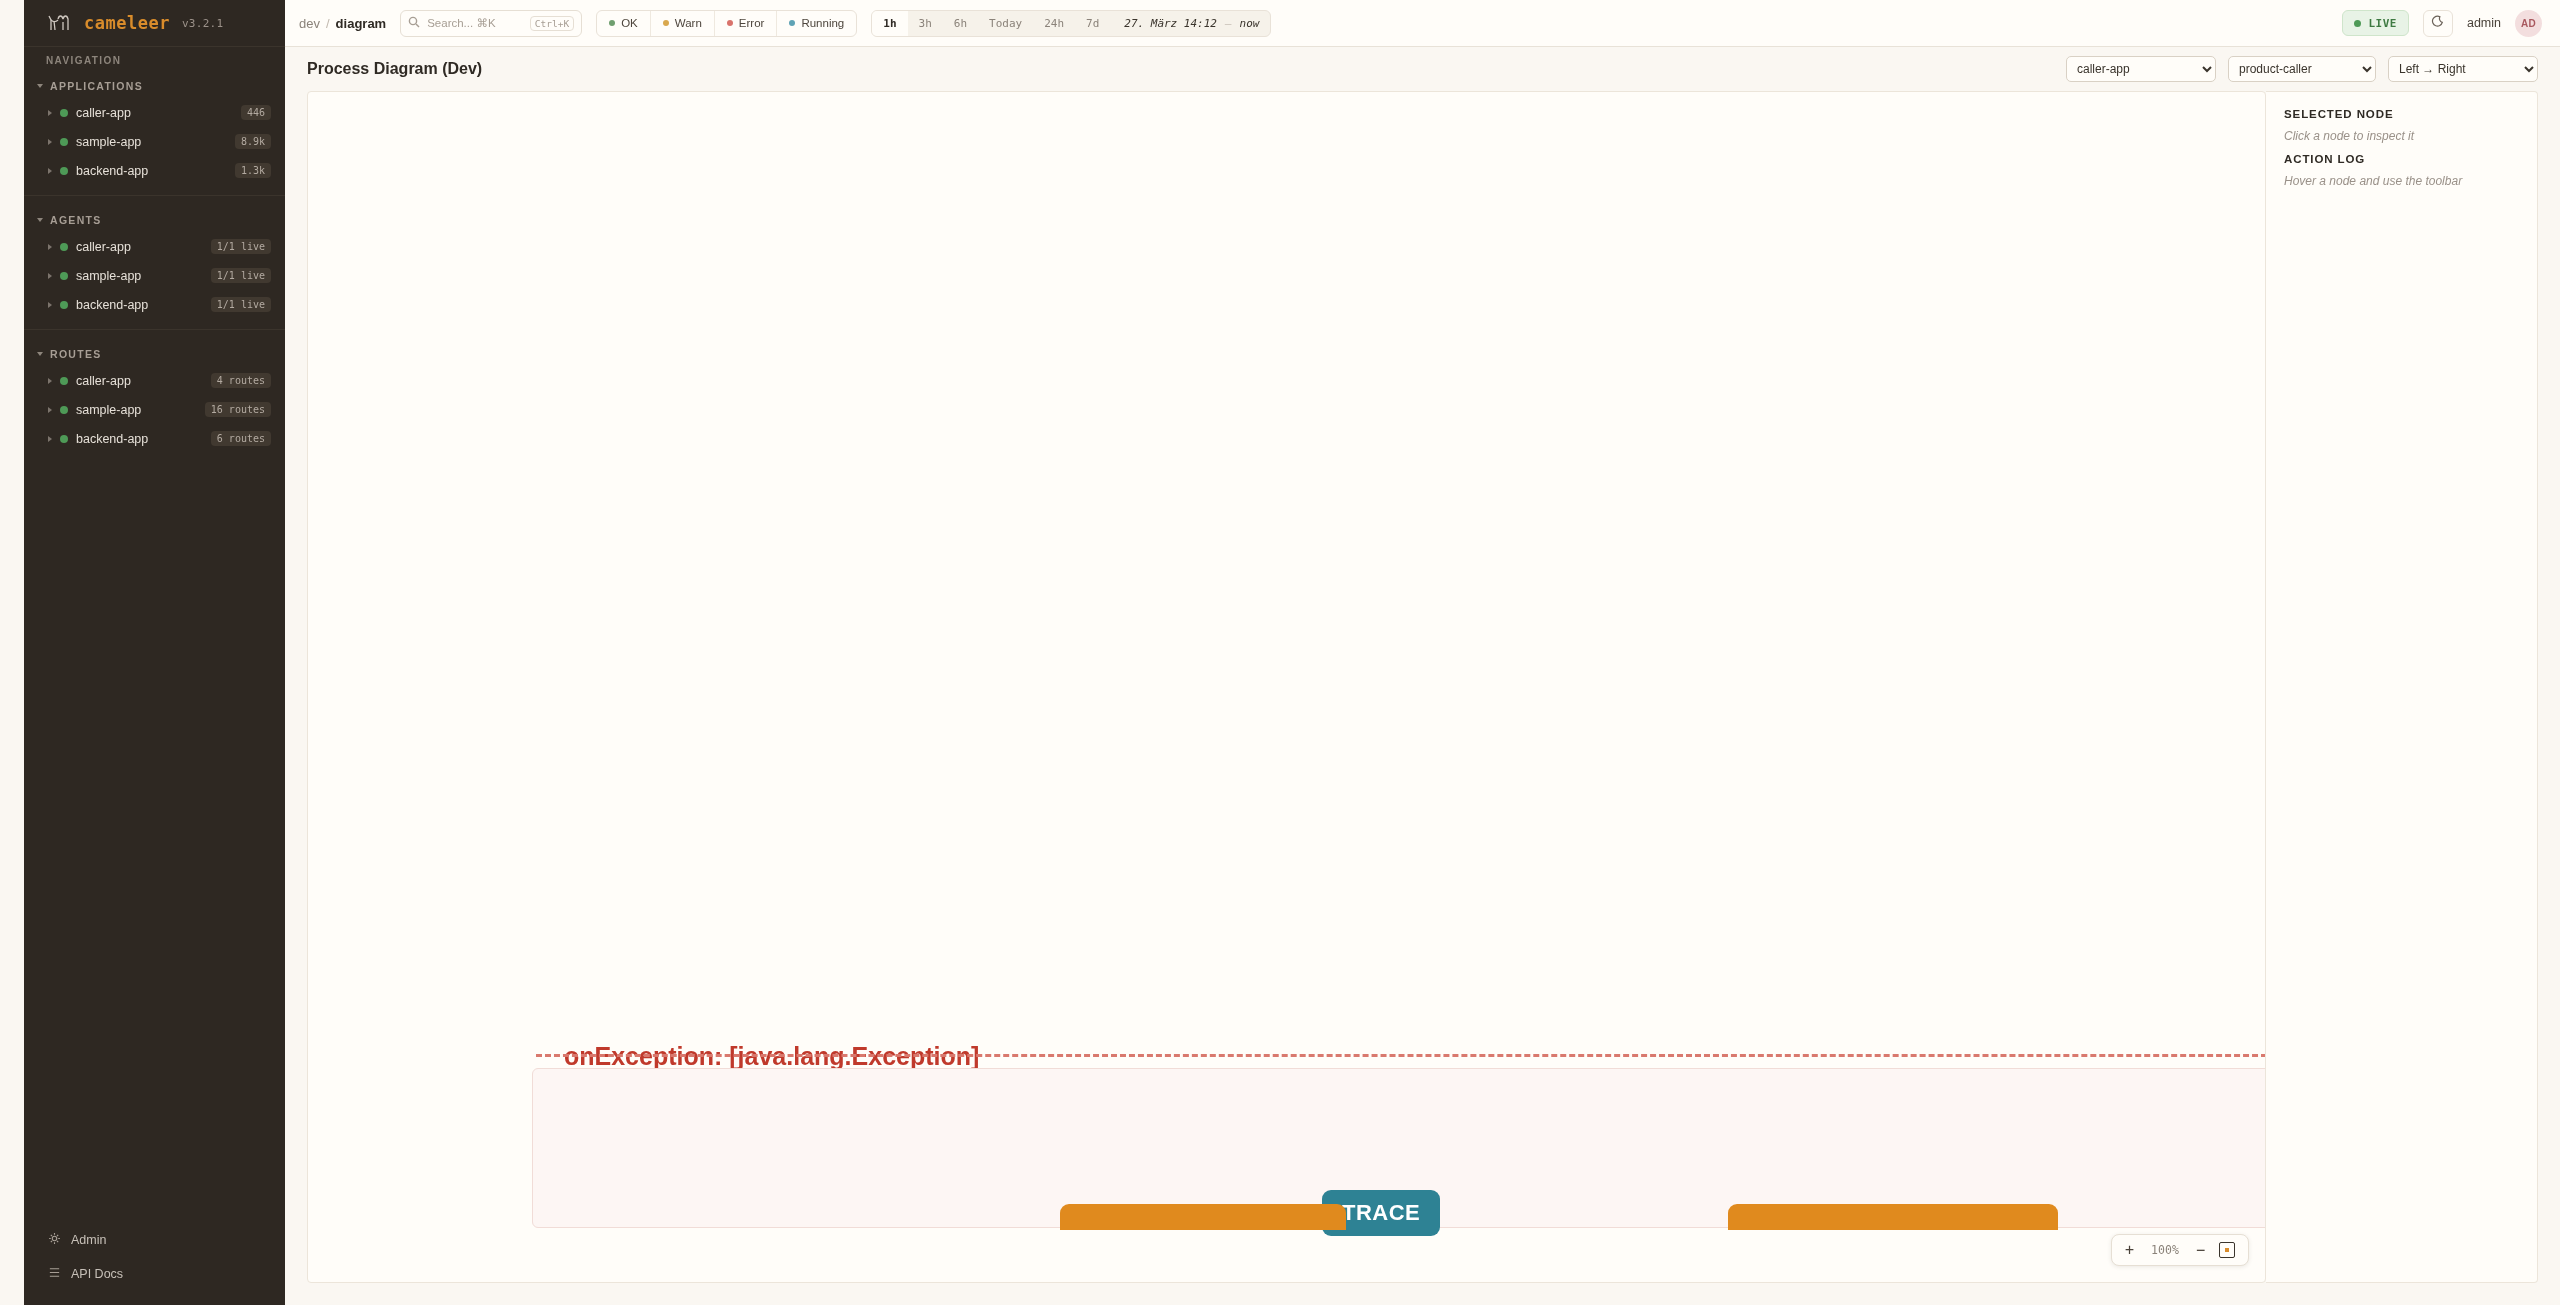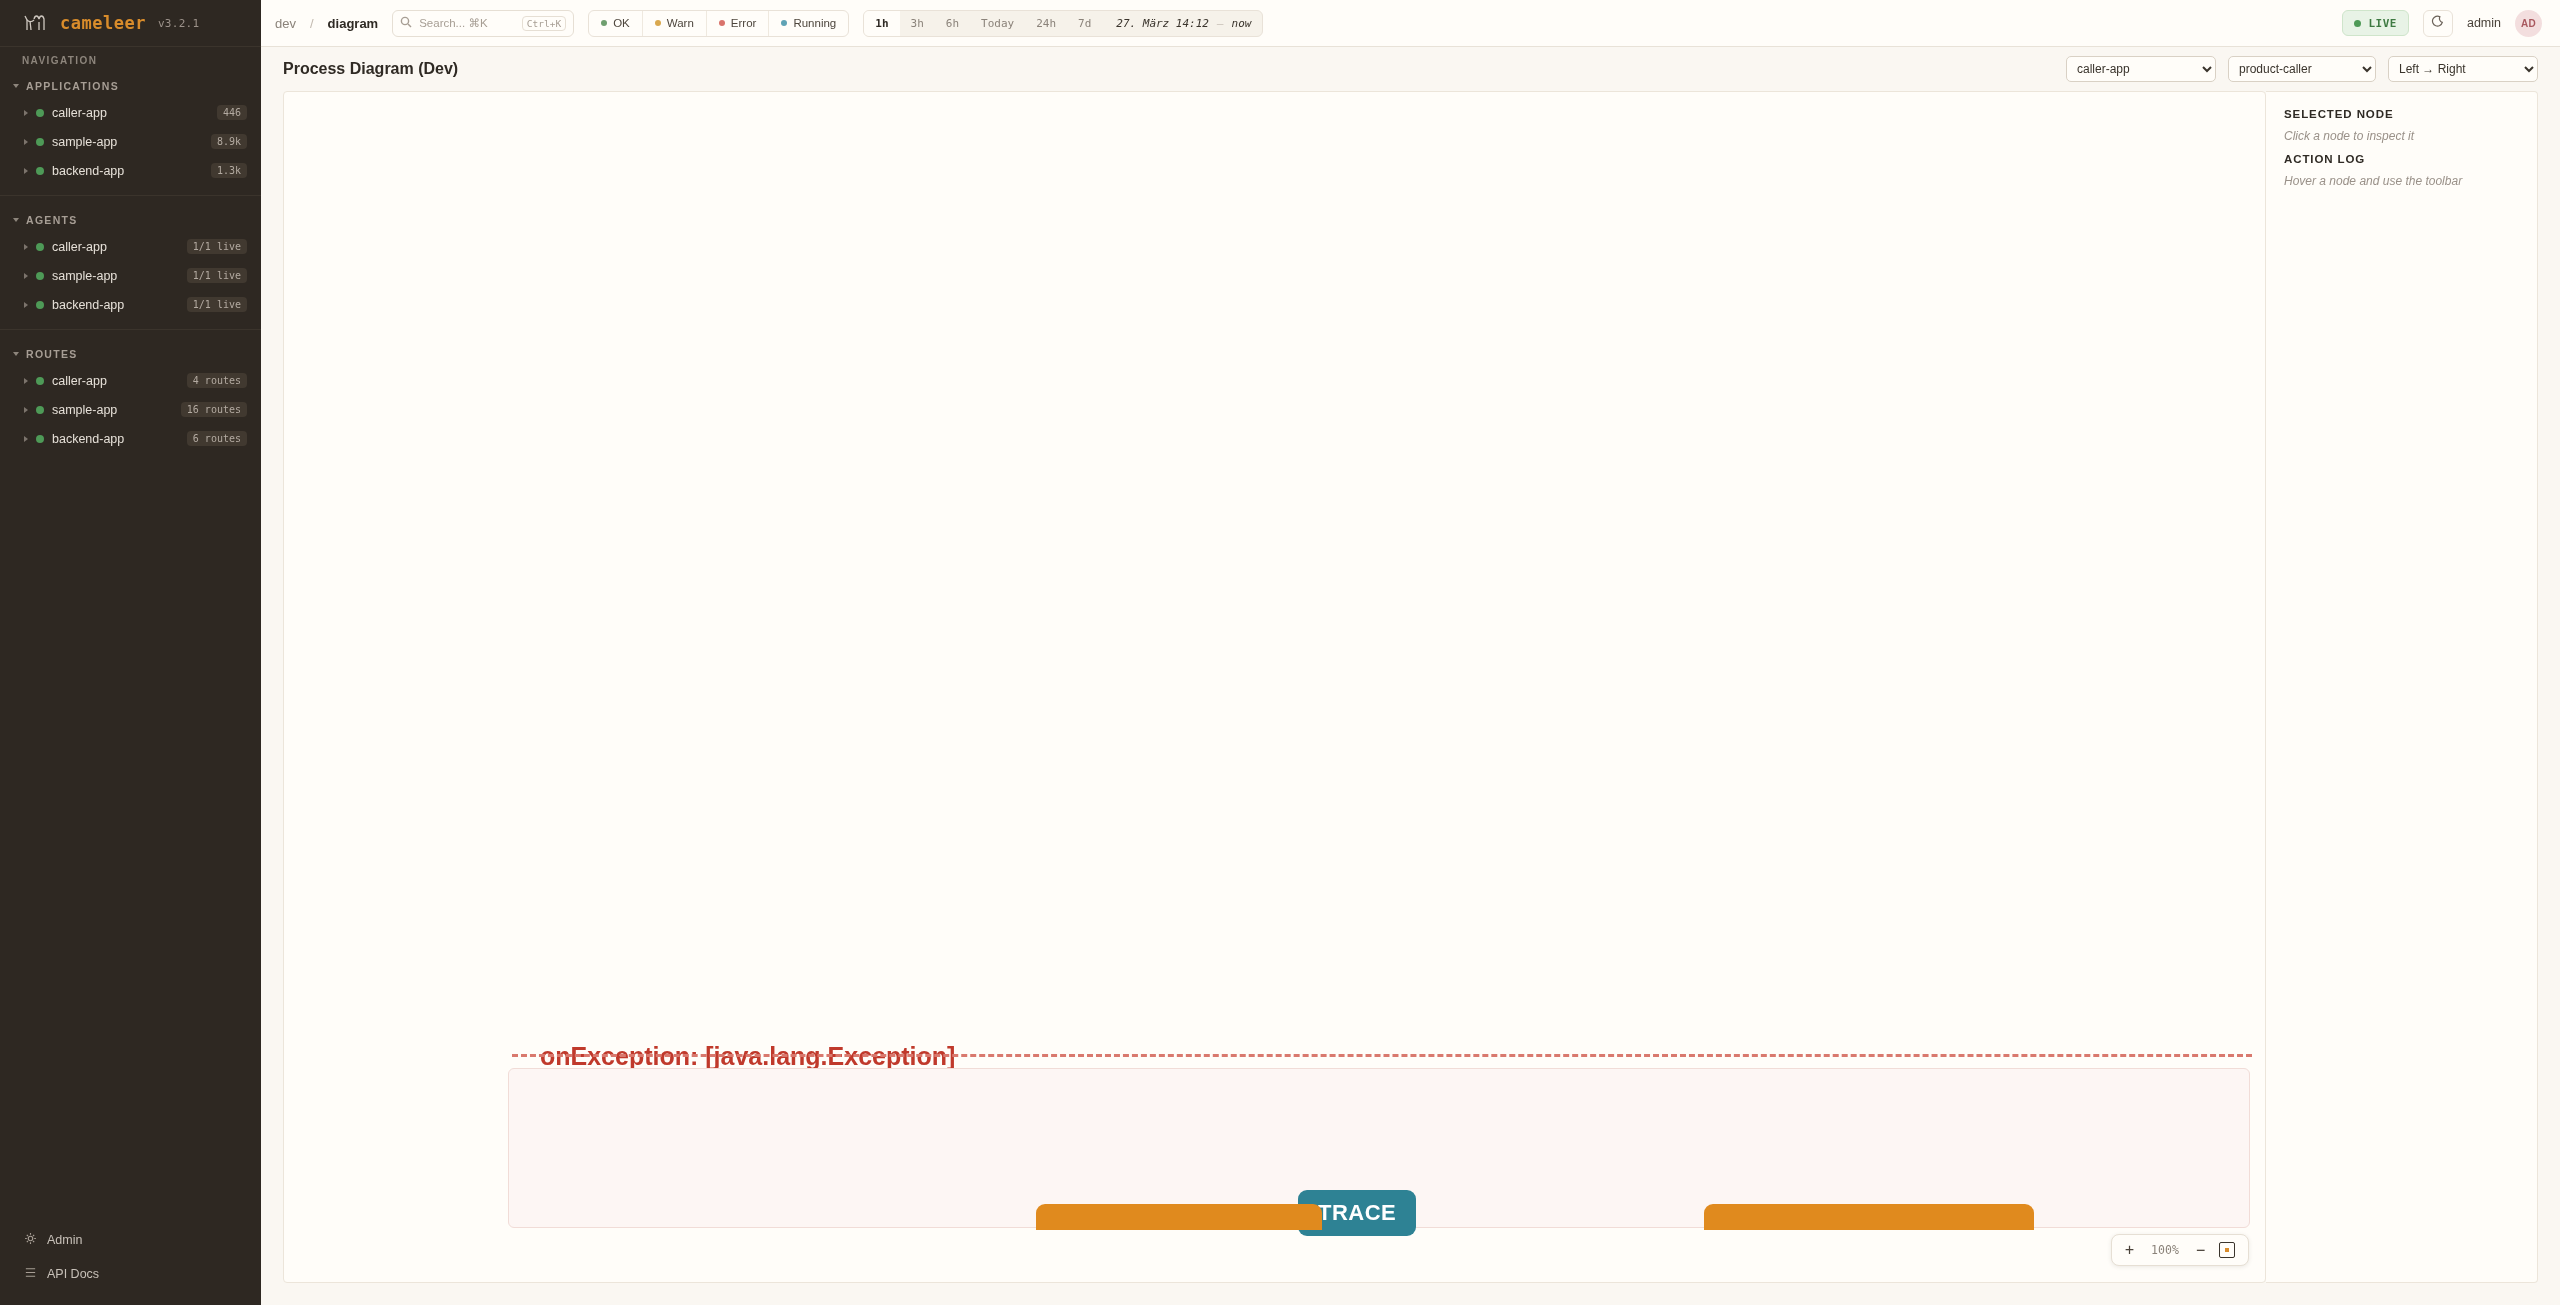"cameleer" .sidebar { margin-left: none -> 24px }
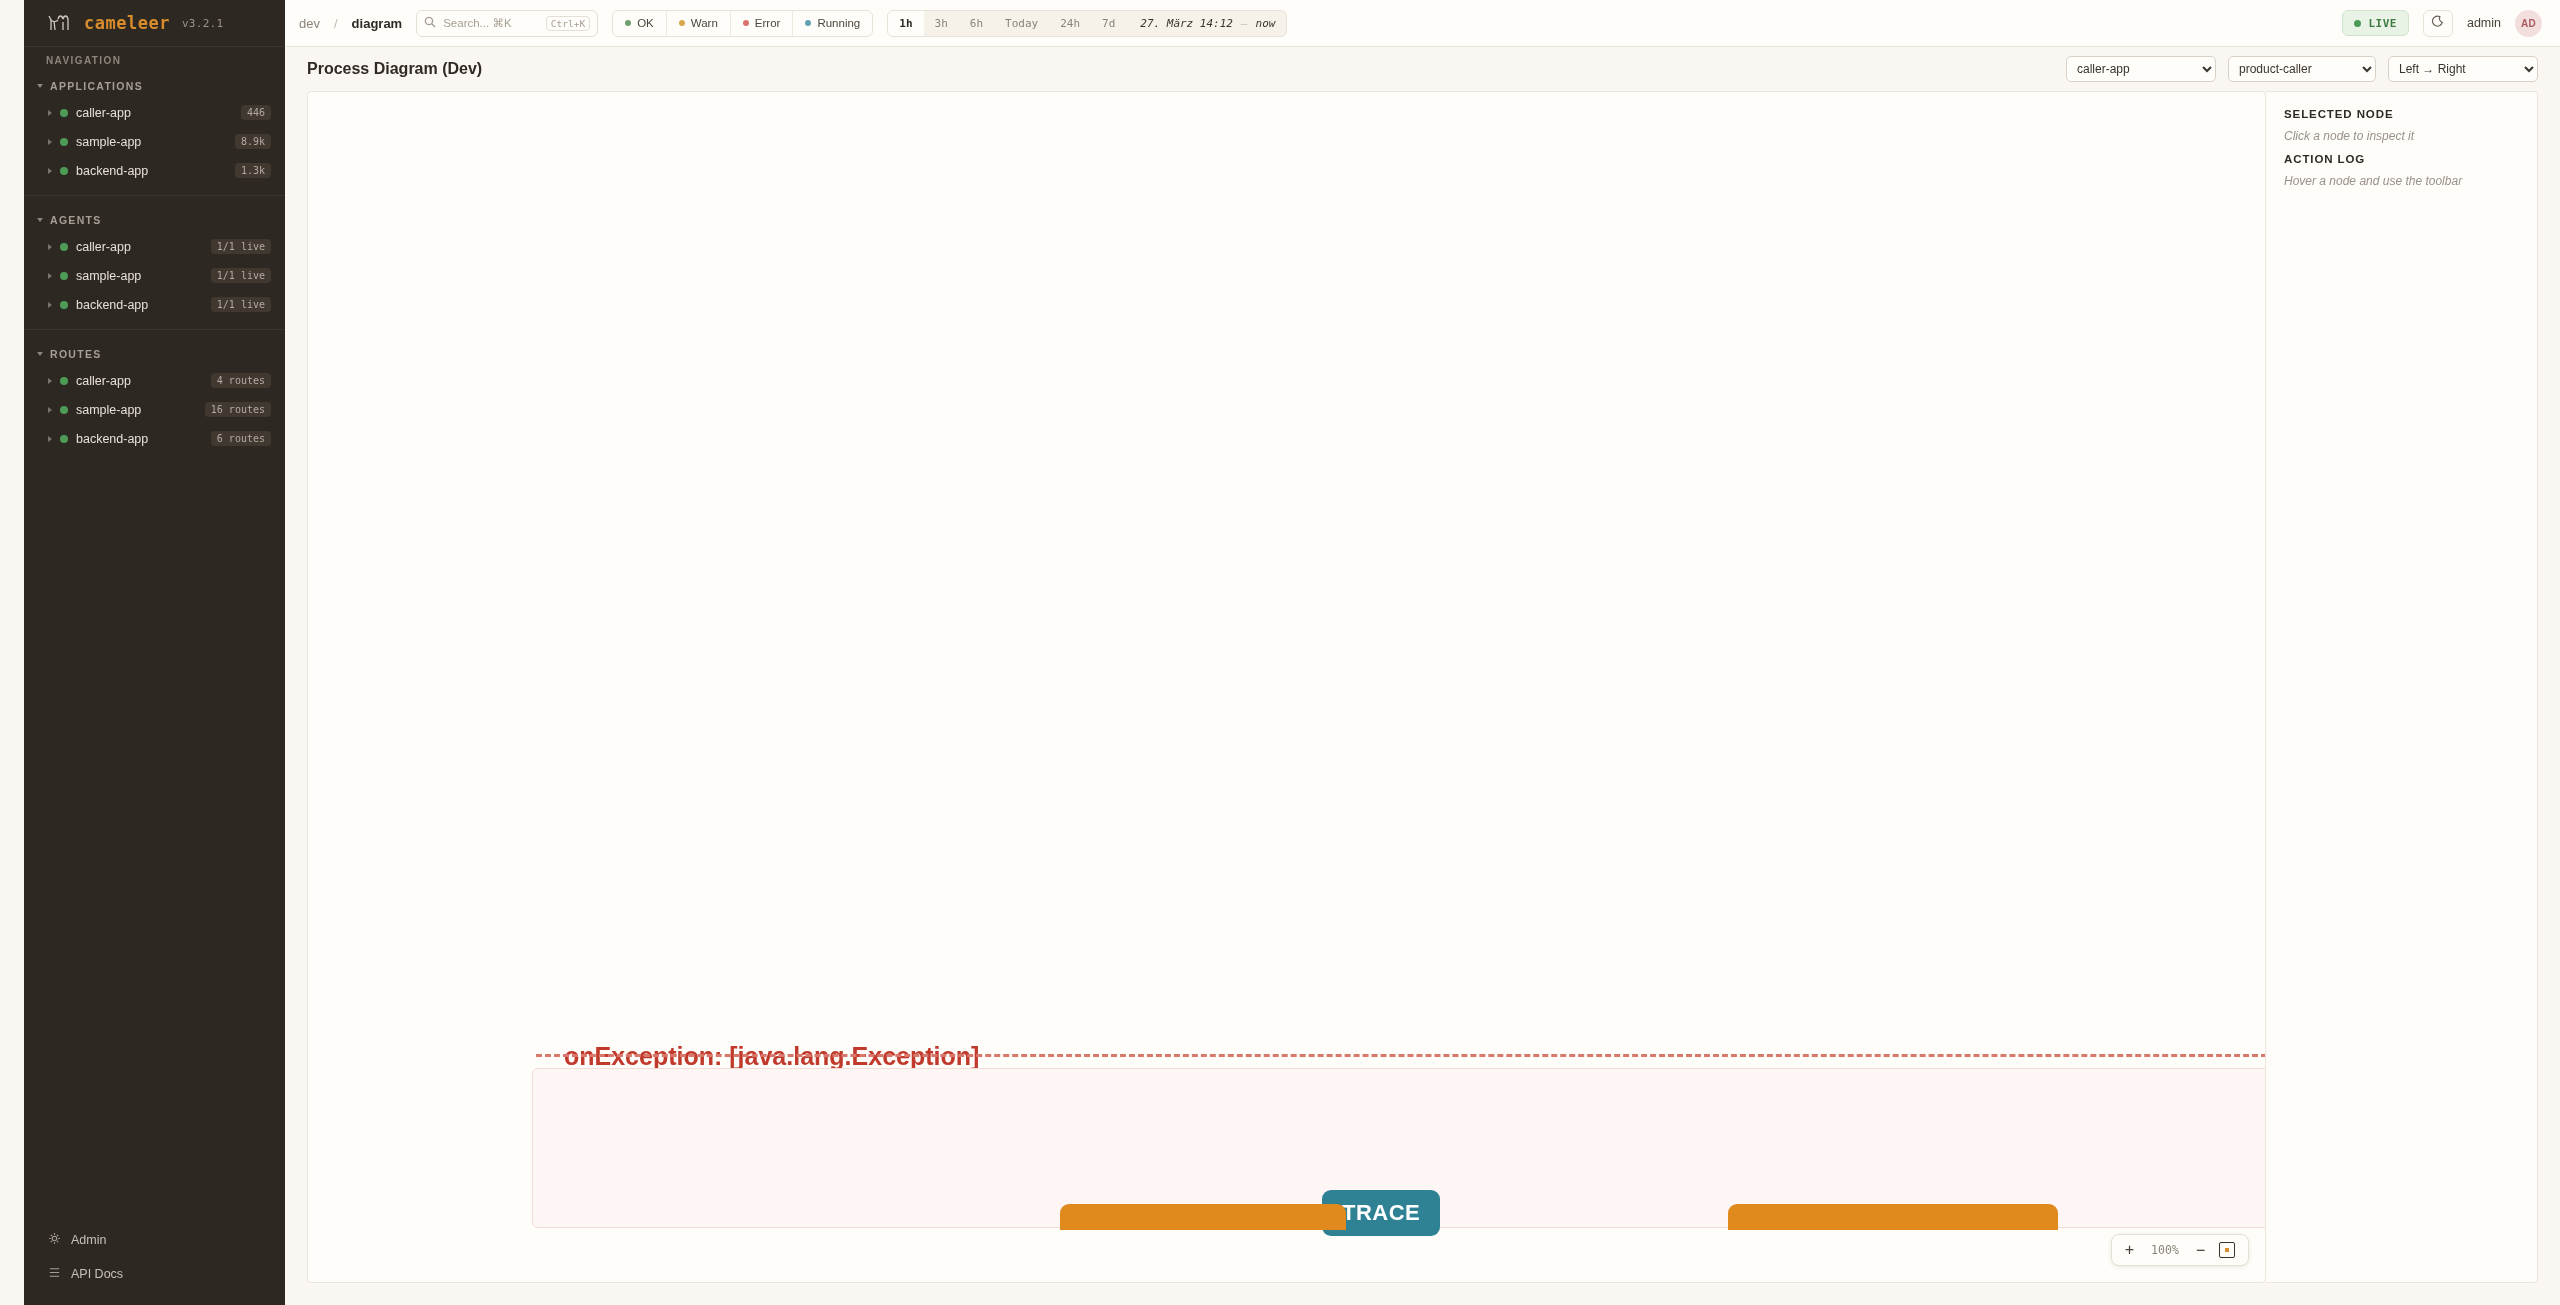"dev" .crumb { gap: 14px -> 6px }
